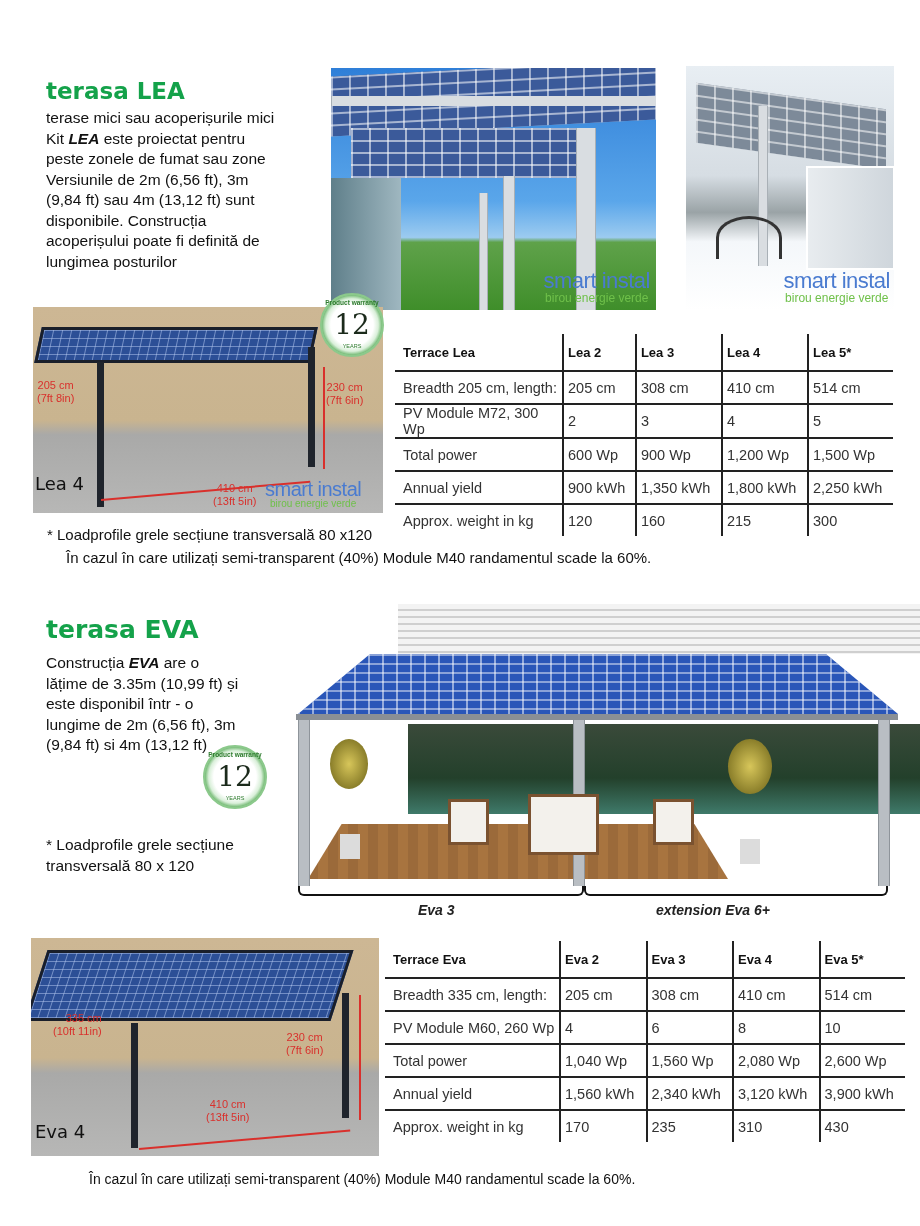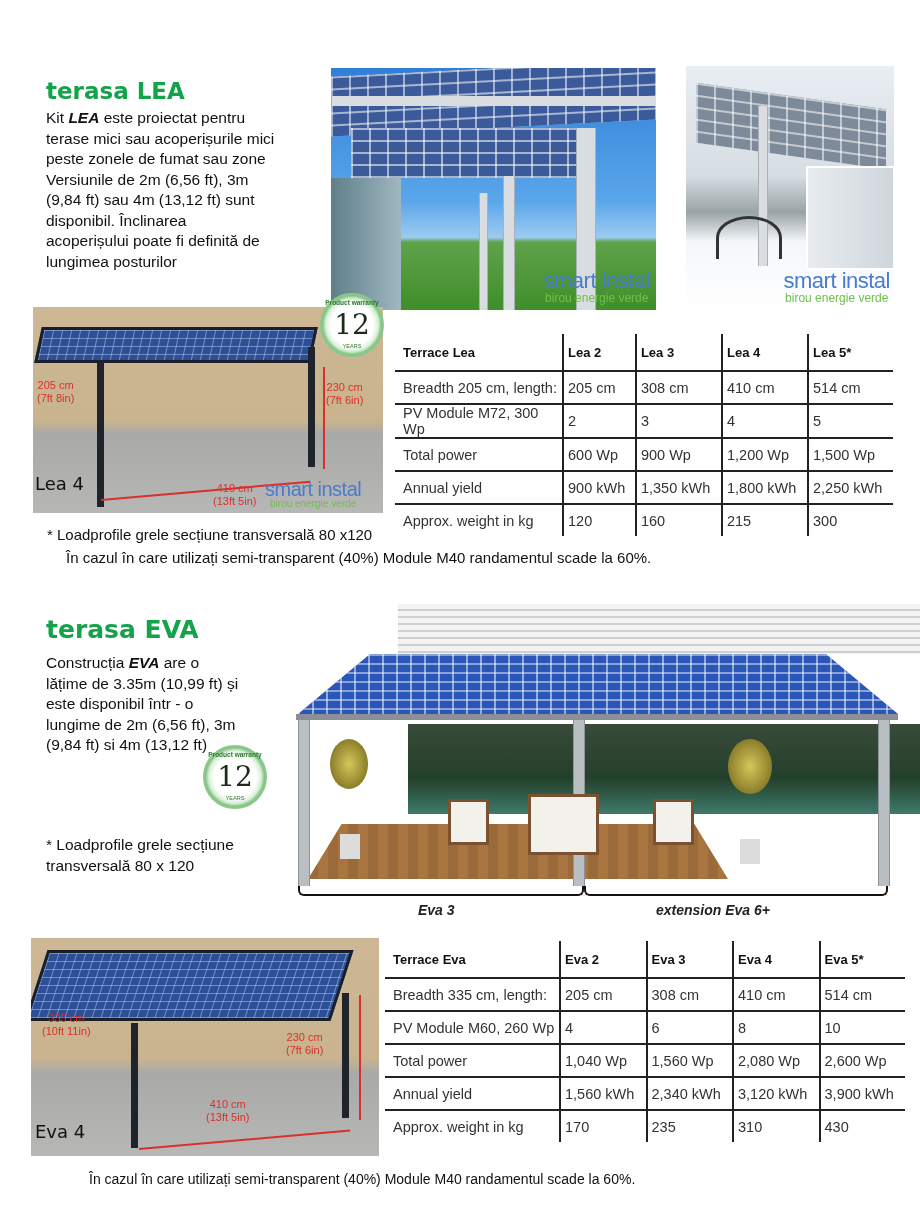"Kit LEA este proiectat pentru" div { order: before "terase mici sau acoperișurile mici" -> after "terase mici sau acoperișurile mici" }
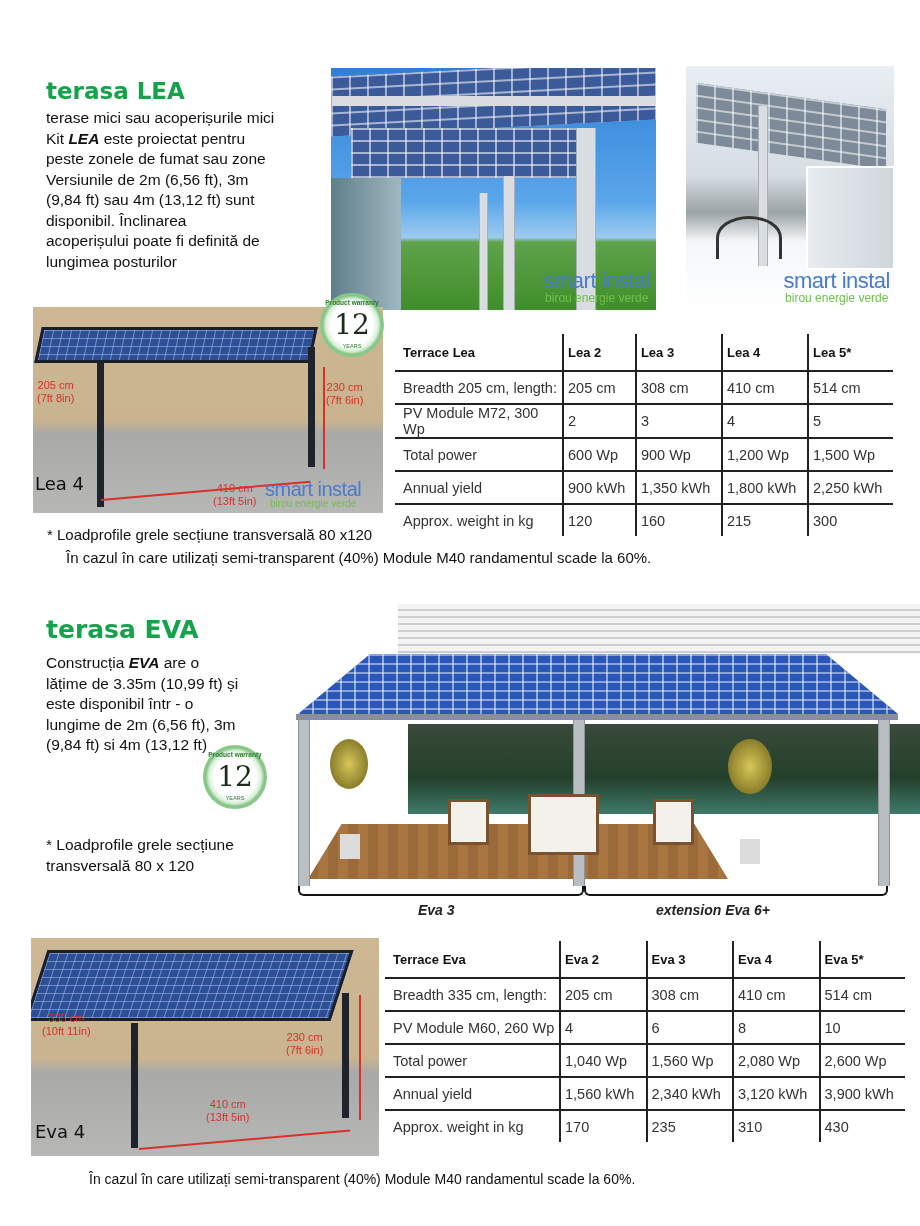"disponibil. Înclinarea" div { text: disponibil. Înclinarea -> disponibile. Construcția }
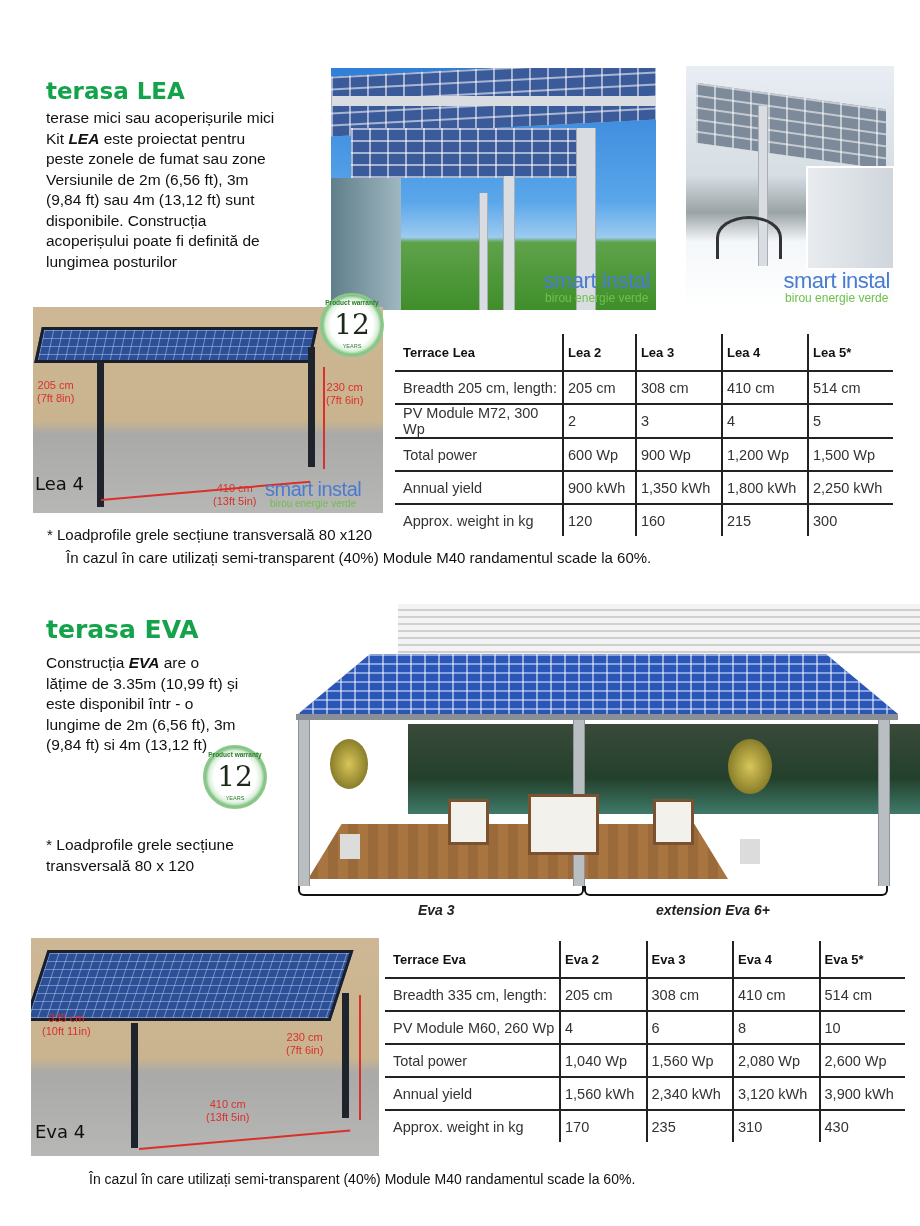"335 cm" div.dim { left: 11px -> 22px; text-align: none -> right }
